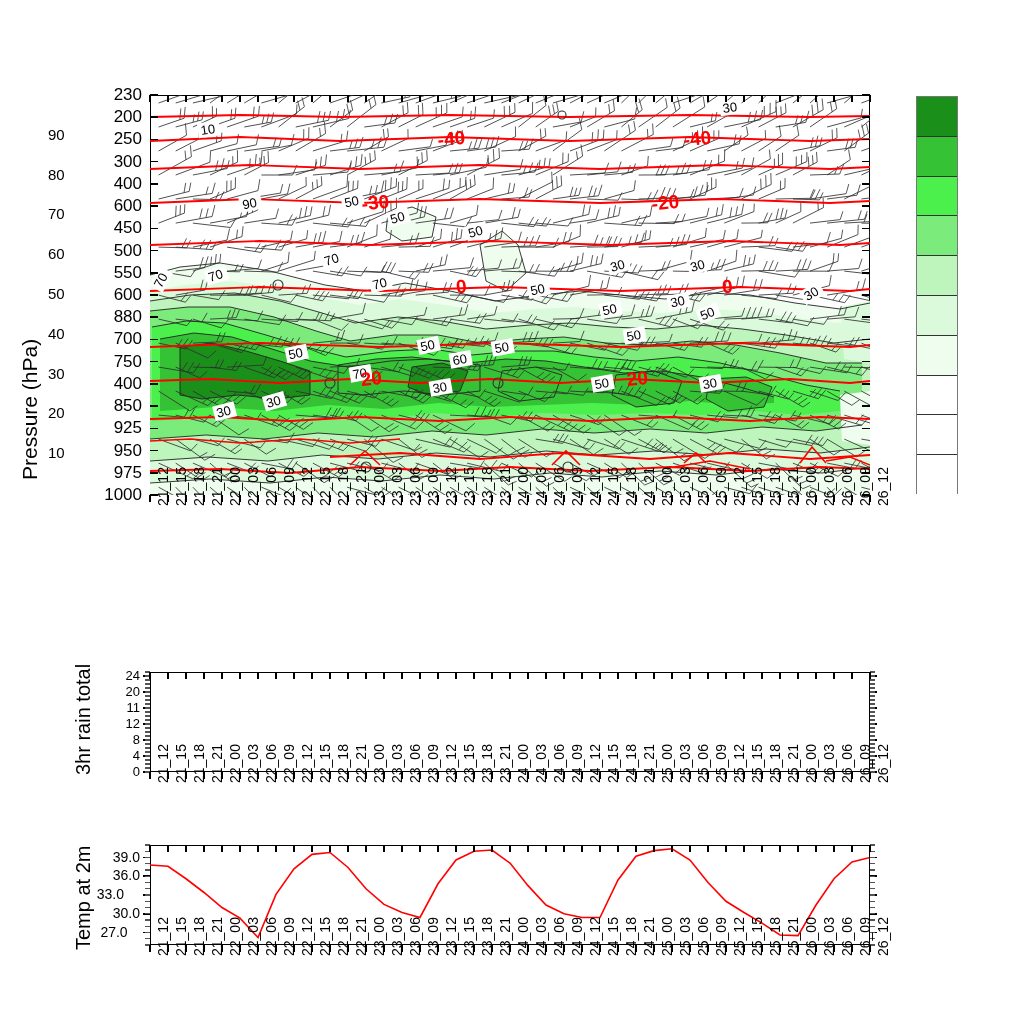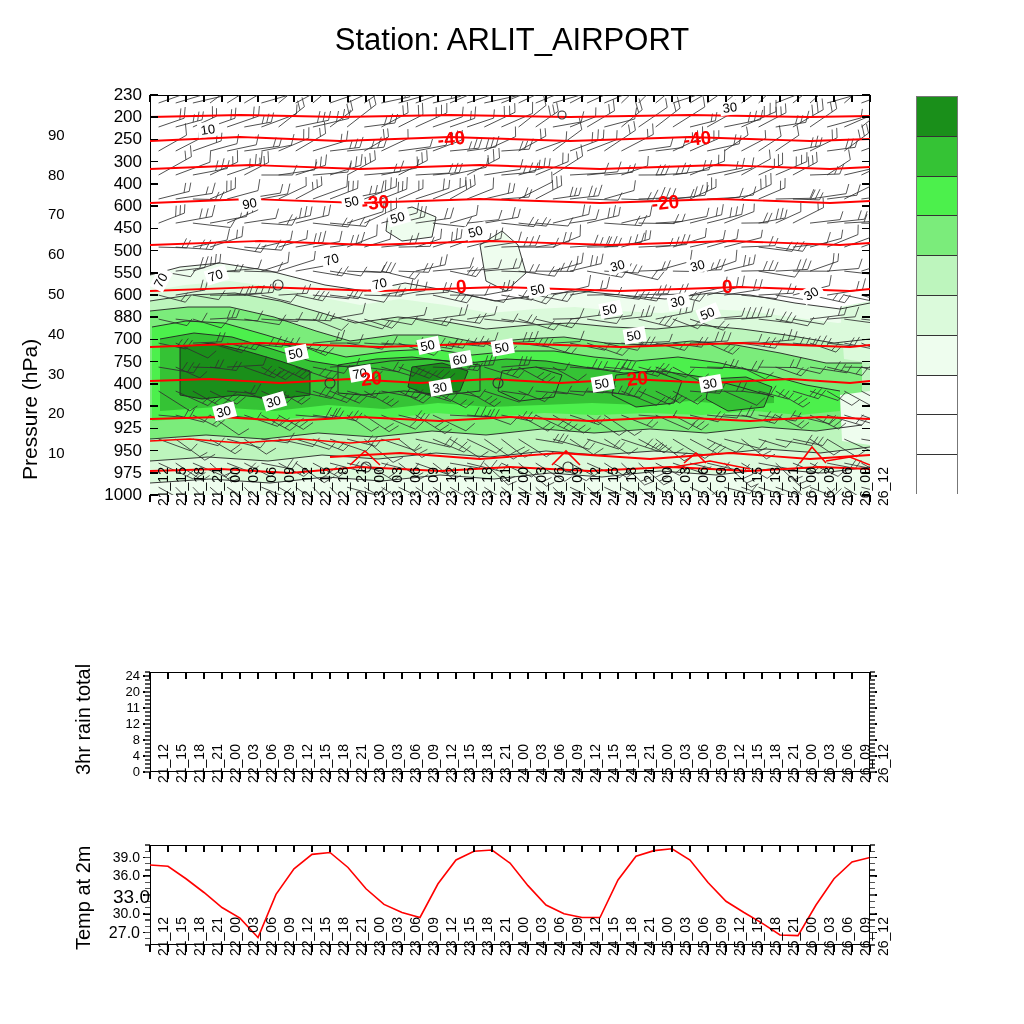"Station: ARLIT_AIRPORT" div.title { html: <div>Station: ARLIT_AIRPORT</div> -> none }
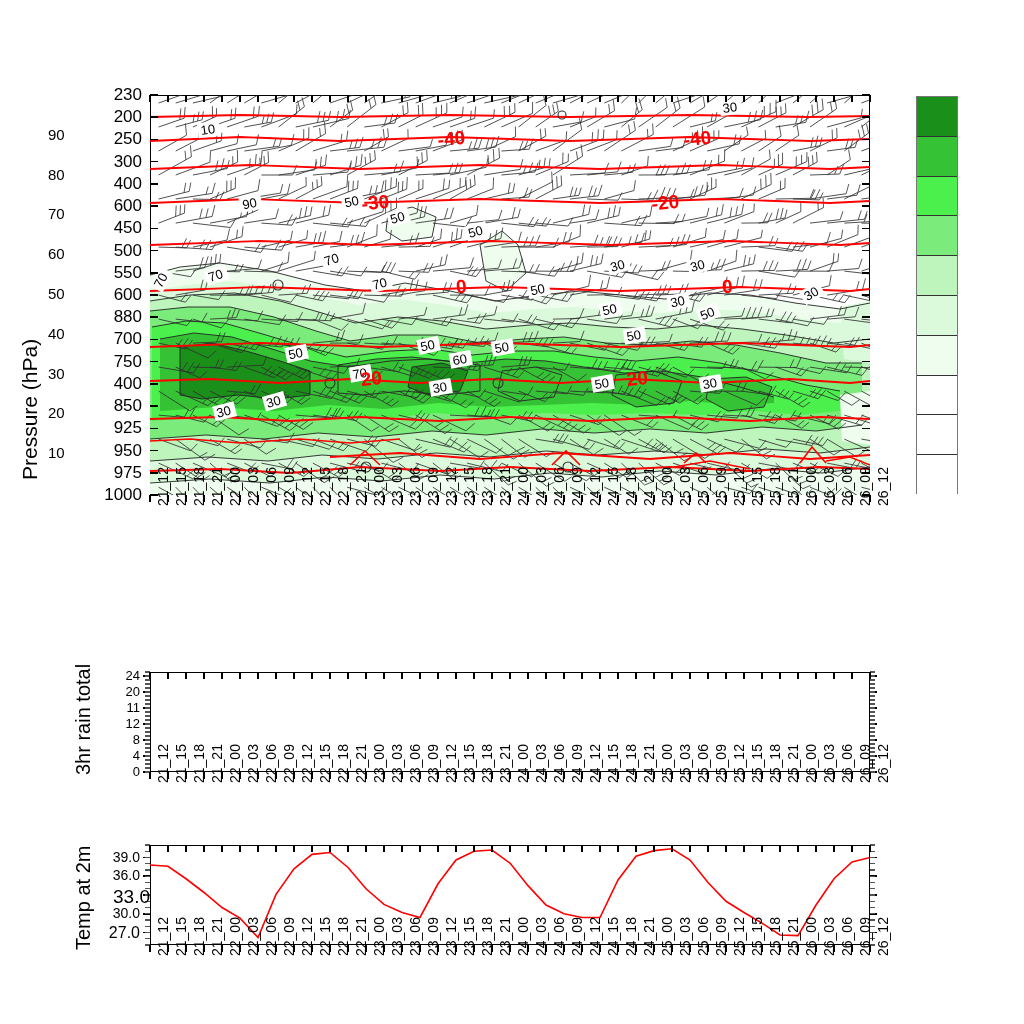"33.0" div.ylab { font-size: 19px -> 14px; left: 98px -> 72px }
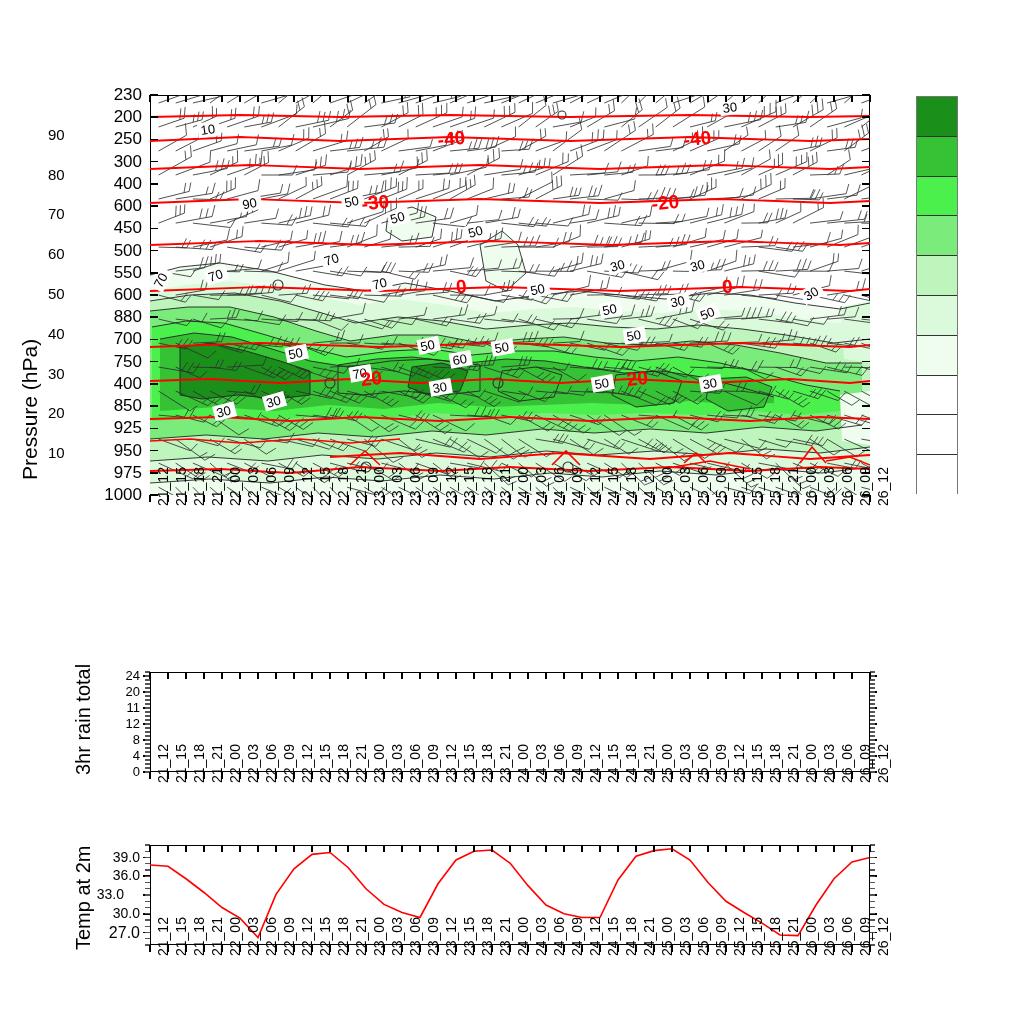"27.0" div.ylab { font-size: 16px -> 14px; text-align: none -> center }
